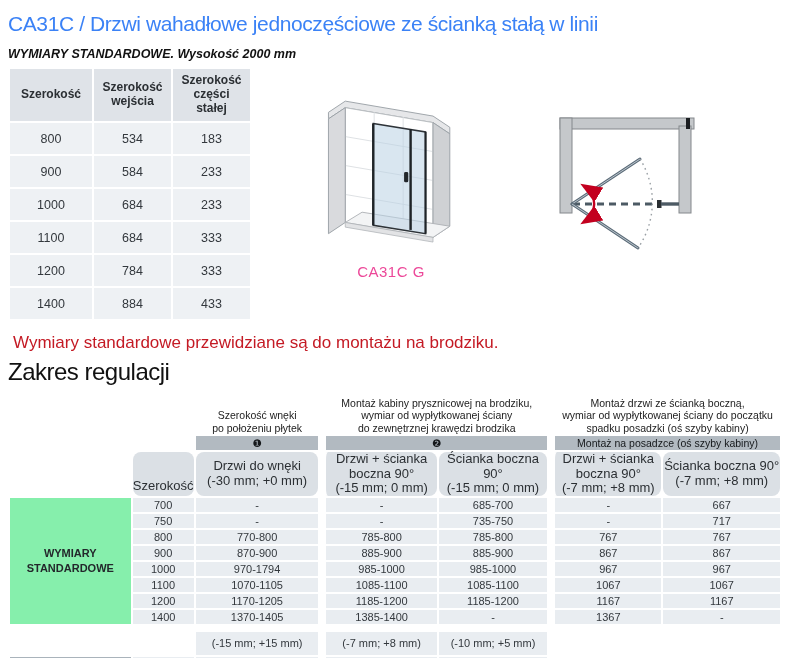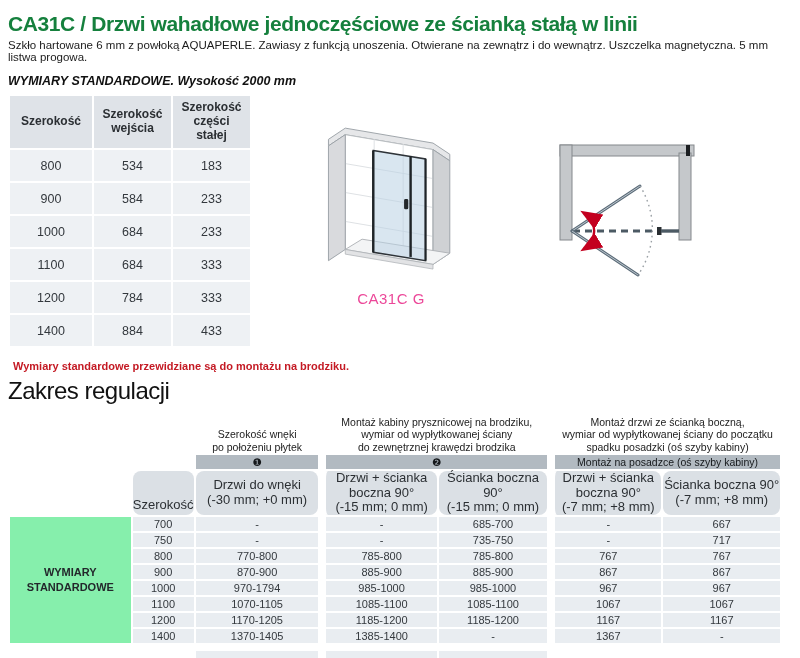"CA31C / Drzwi wahadłowe jednoczęściowe" .title { color: #15803d -> #3b82f6; font-weight: bold -> normal }
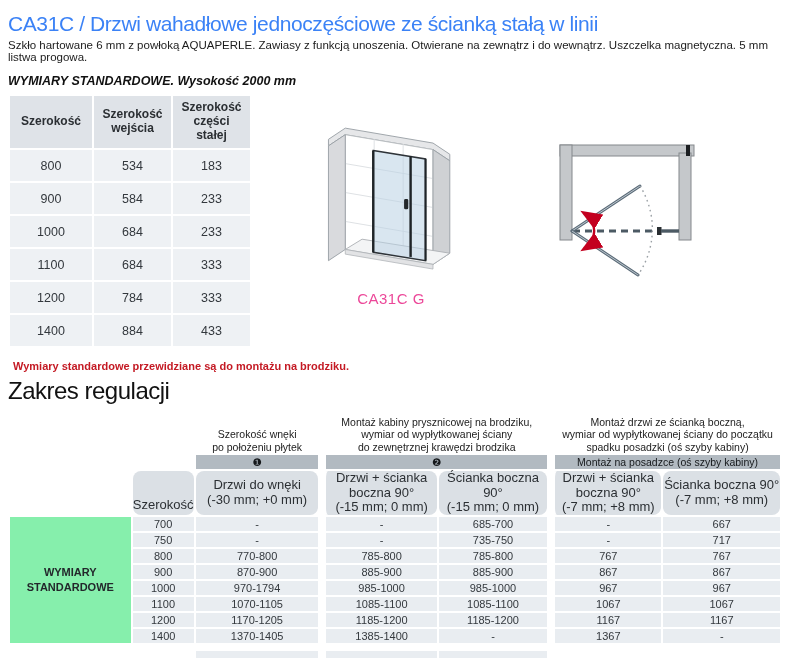"Szkło hartowane 6 mm z" p.subtitle { html: <p>Szkło hartowane 6 mm z powłoką AQUAPERLE. Zawiasy z funkcją unoszenia. Otwierane na zewnątrz i do wewnątrz. Uszczelka magnetyczna. 5 mm listwa progowa.</p> -> none }
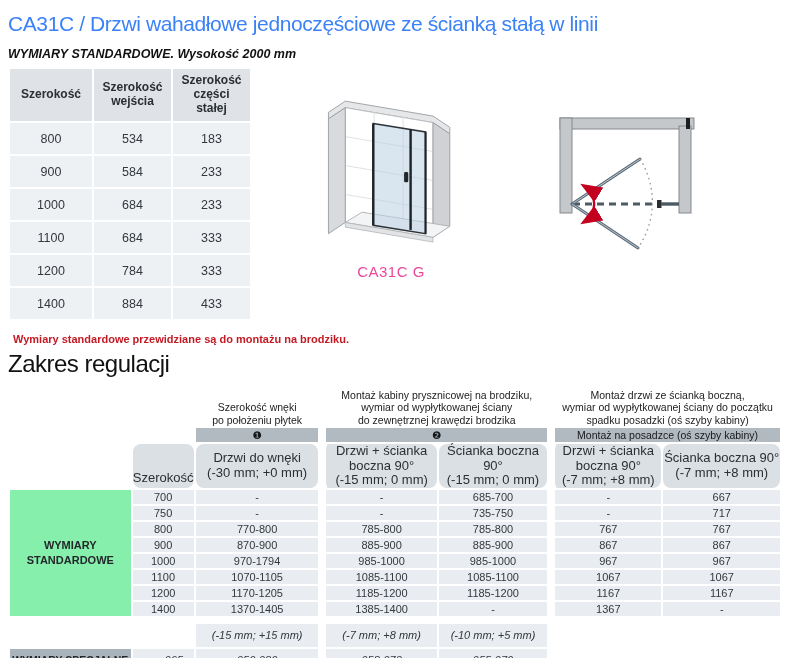"Wymiary standardowe przewidziane są do" .note { font-size: 11px -> 17px; font-weight: bold -> normal }
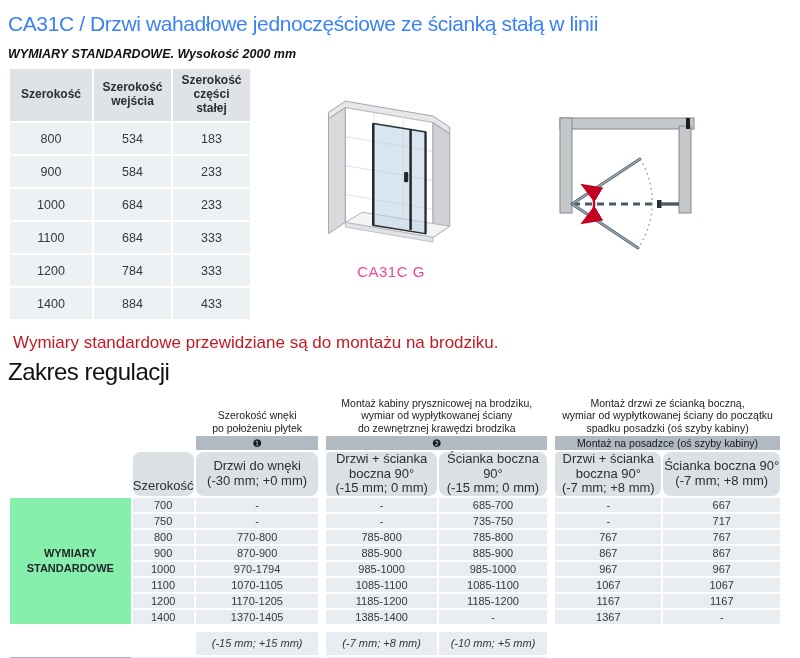"(-15 mm; +15 mm)" table.reg .tol { font-style: italic -> none }
